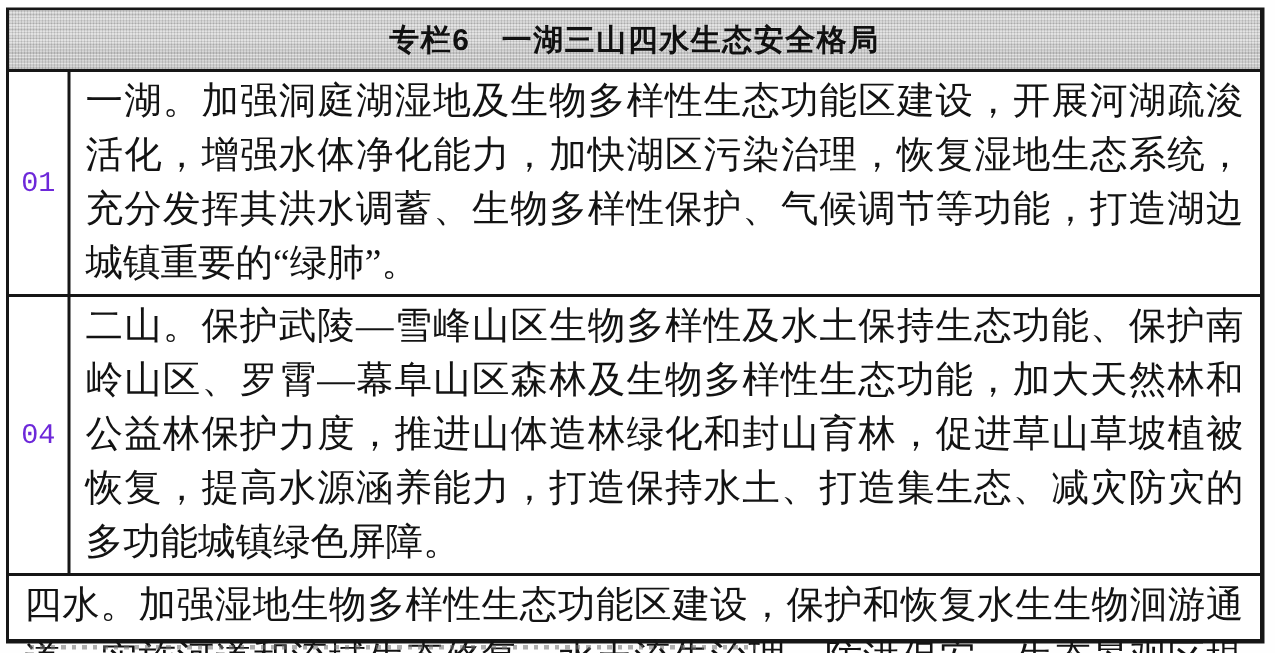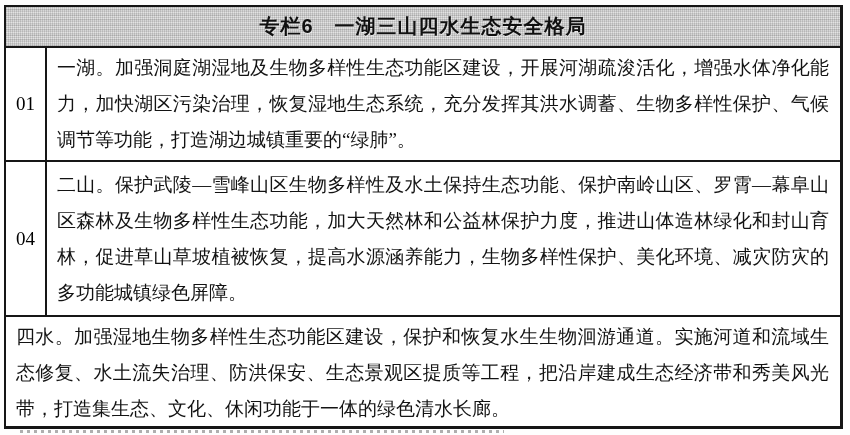"一湖。加强洞庭湖湿地及生物多样性生态功能区建设，开展河湖疏浚活化，增强水体净化能" .text-cell .para { font-size: 19px -> 25px }
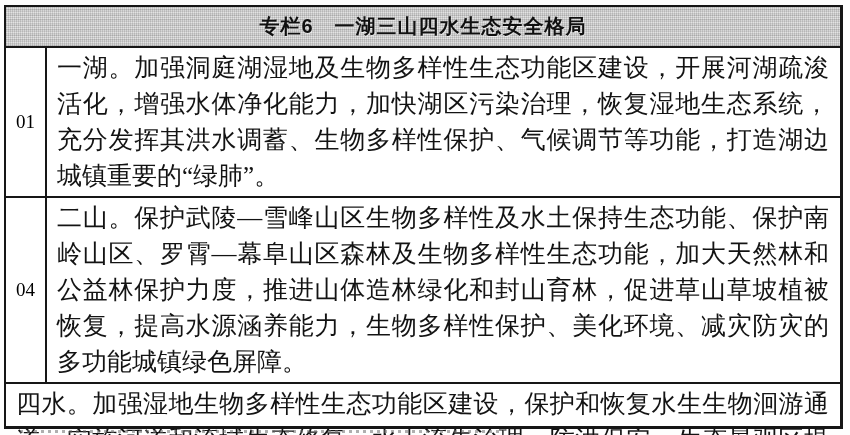"01" .num-cell { color: #000000 -> #6d28d9; font-family: Liberation Serif, serif -> Liberation Mono, monospace }
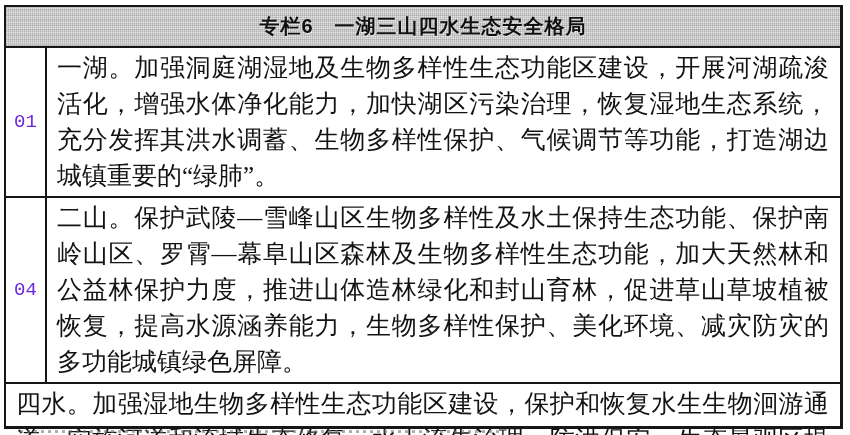"二山。保护武陵—雪峰山区生物多样性及水土保持生态功能、保护南岭山区、罗霄—幕阜山" div.para { text: 生物多样性保护、美化环境 -> 打造保持水土、打造集生态 }
